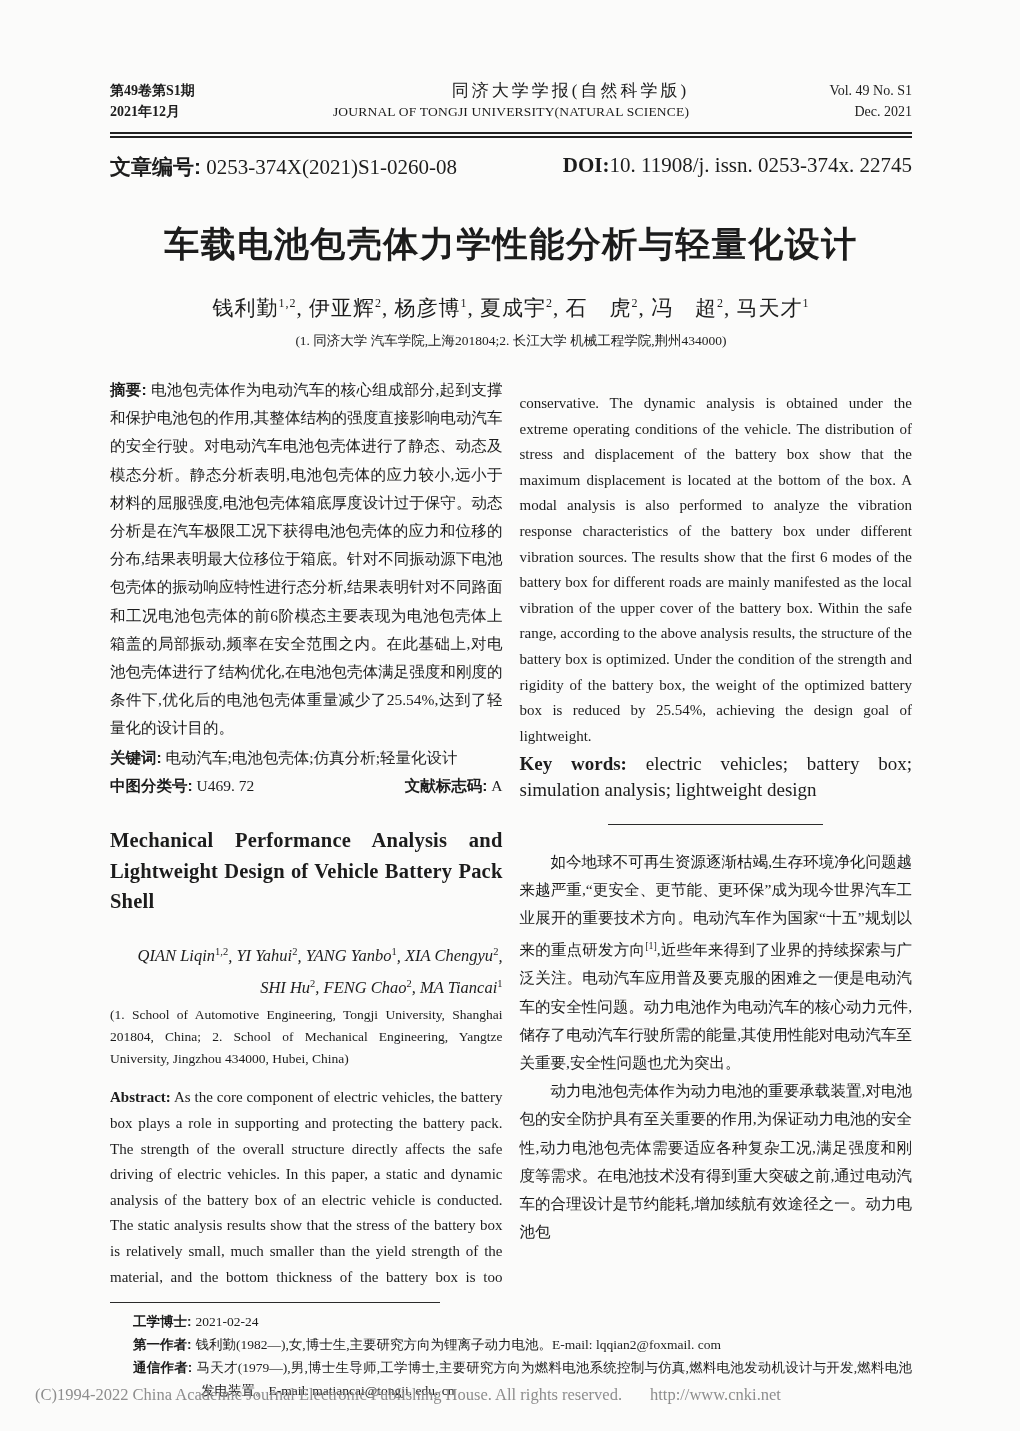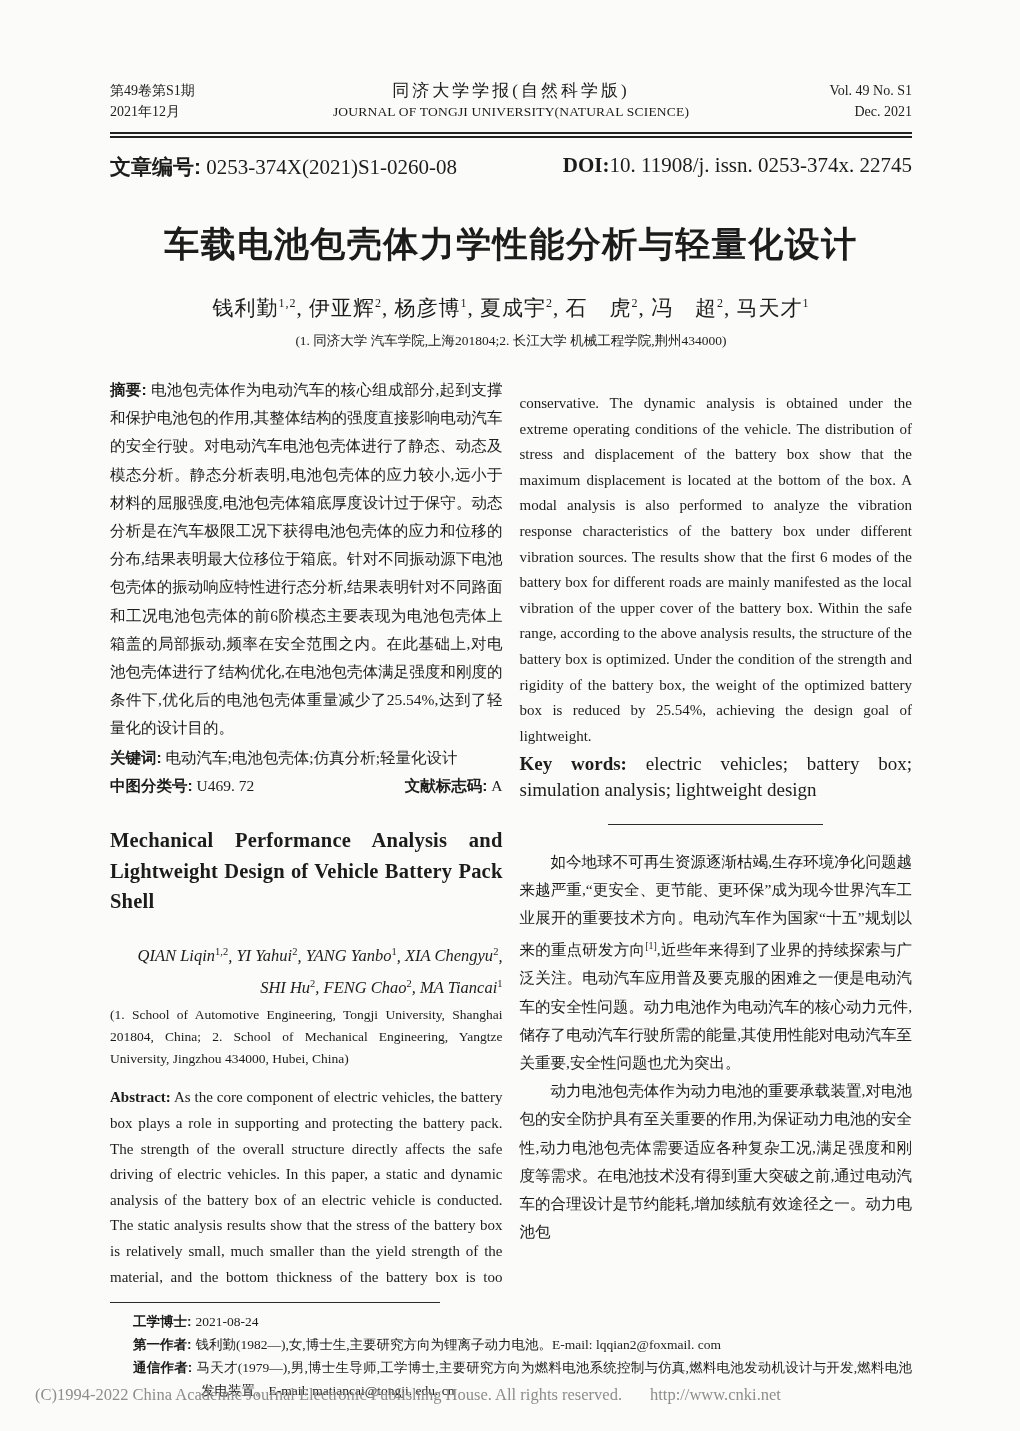"第49卷第S1期" .hdr-left { font-weight: none -> bold }
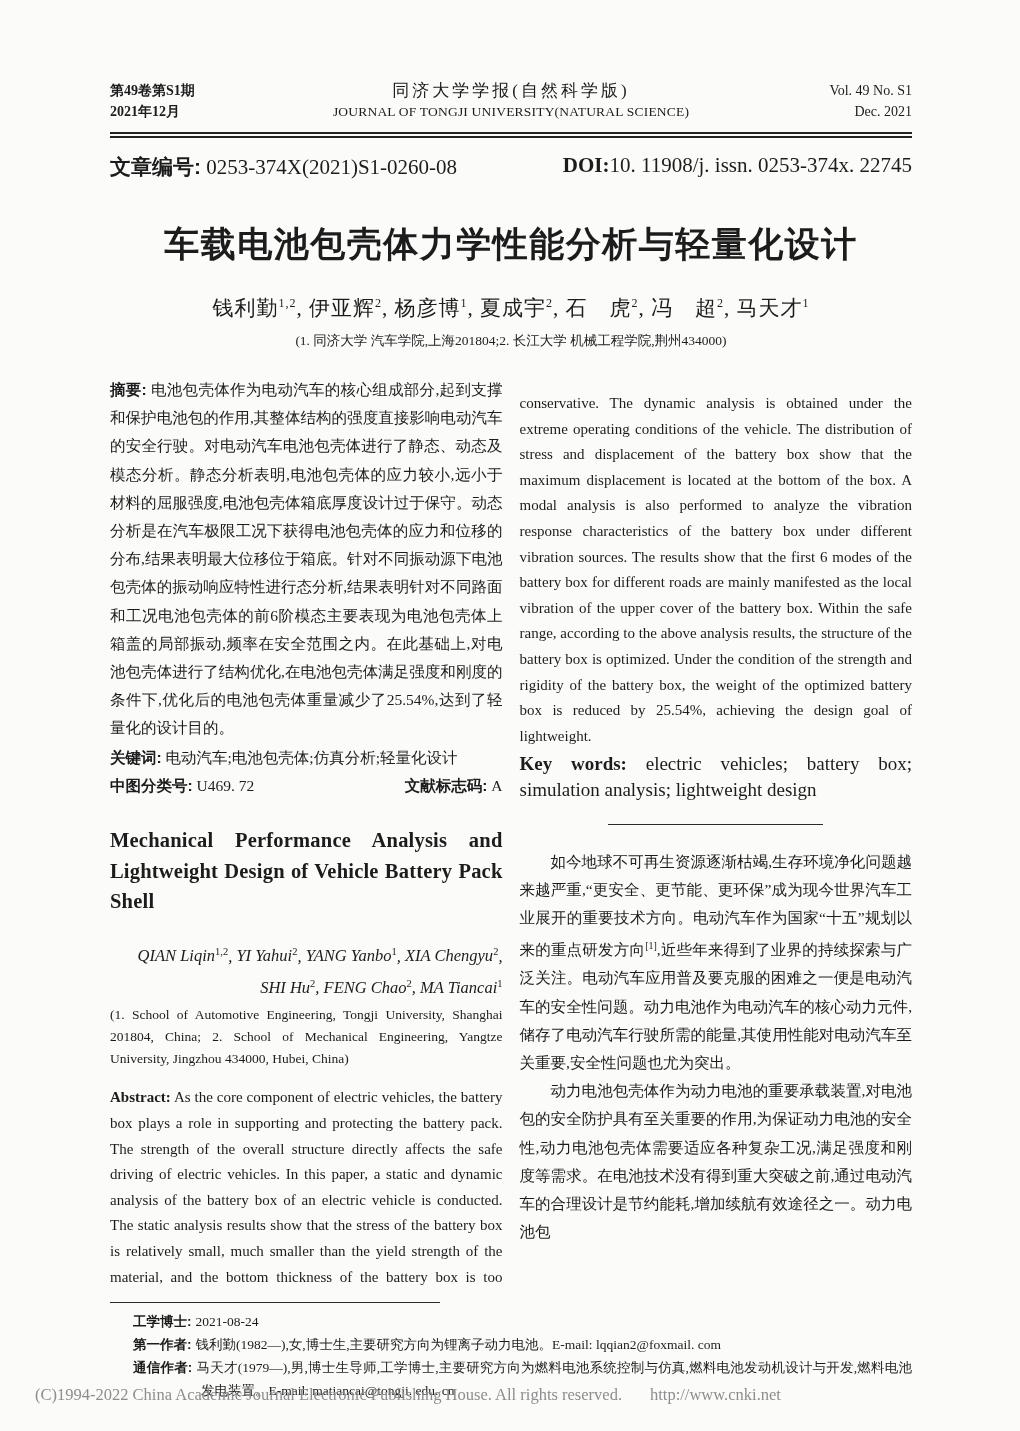"同济大学学报(自然科学版)" .jt-cn { text-align: none -> right }
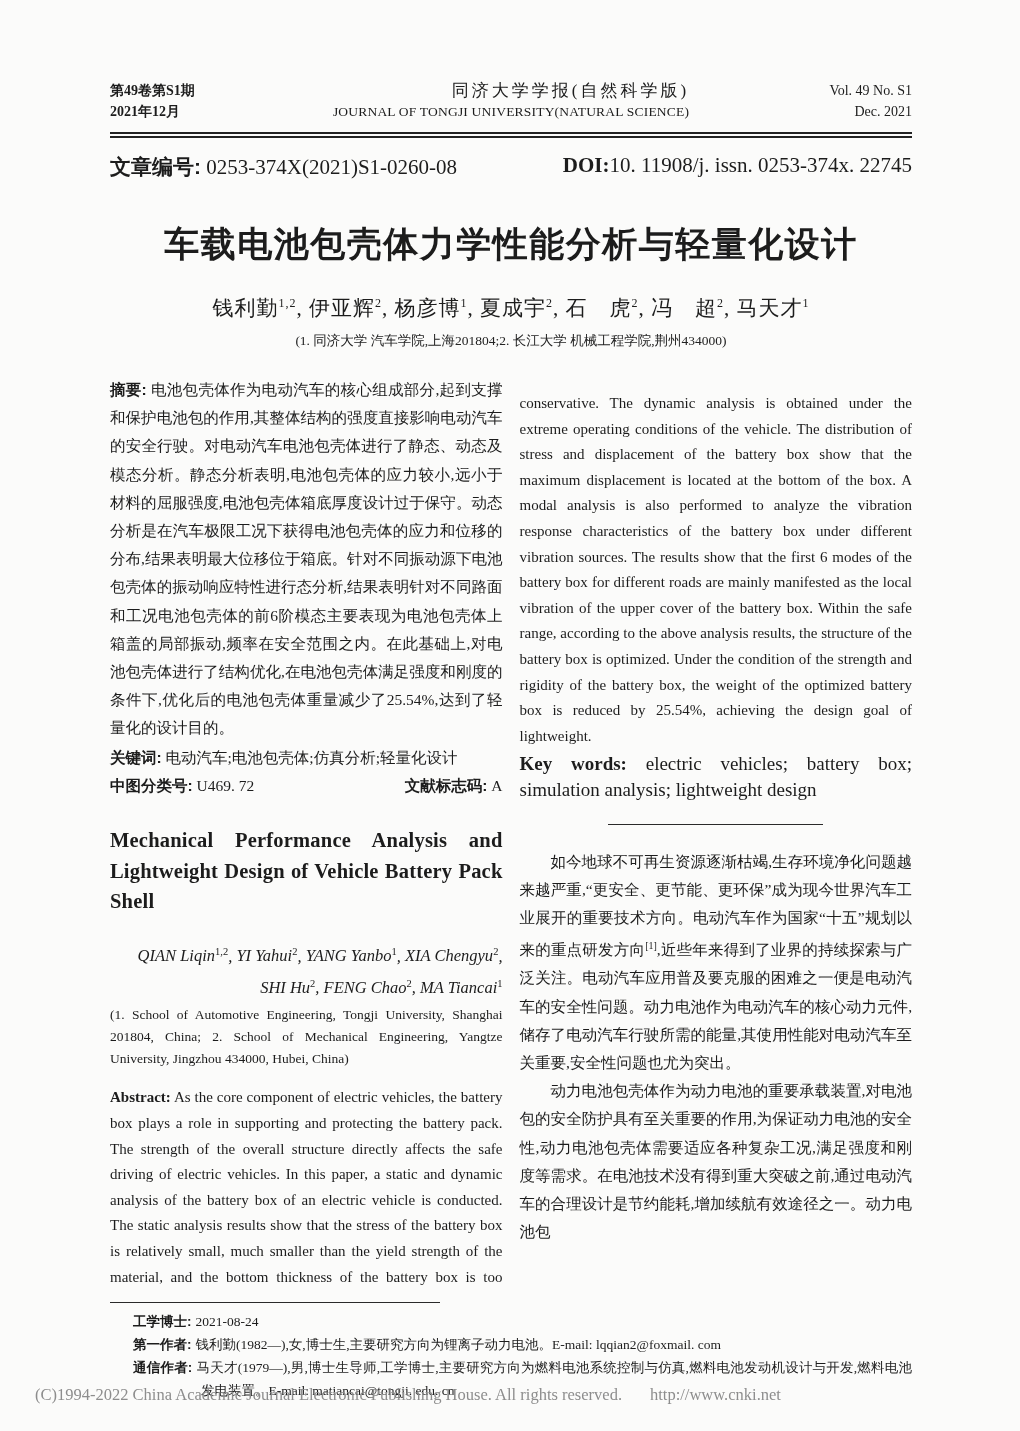"2021-08-24" span { text: 2021-08-24 -> 2021-02-24 }
